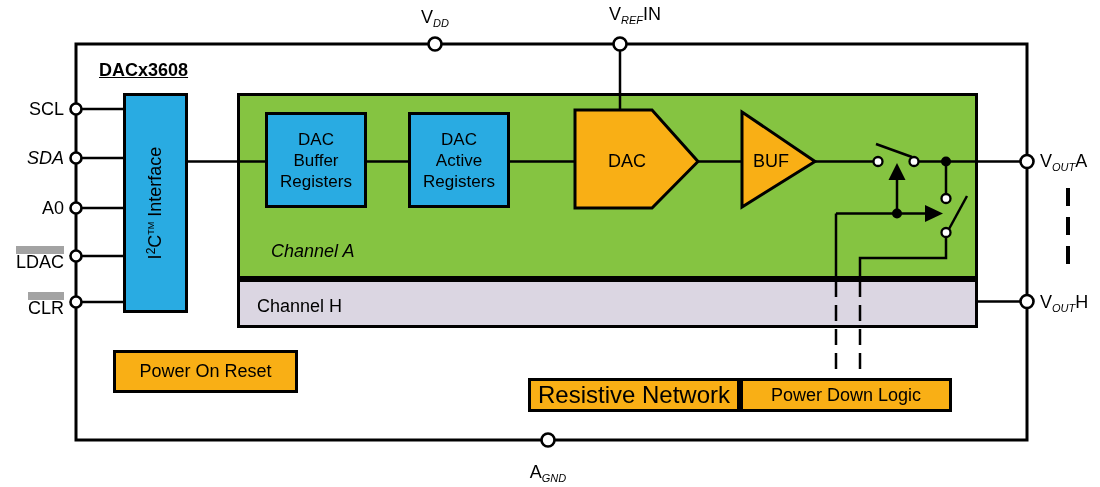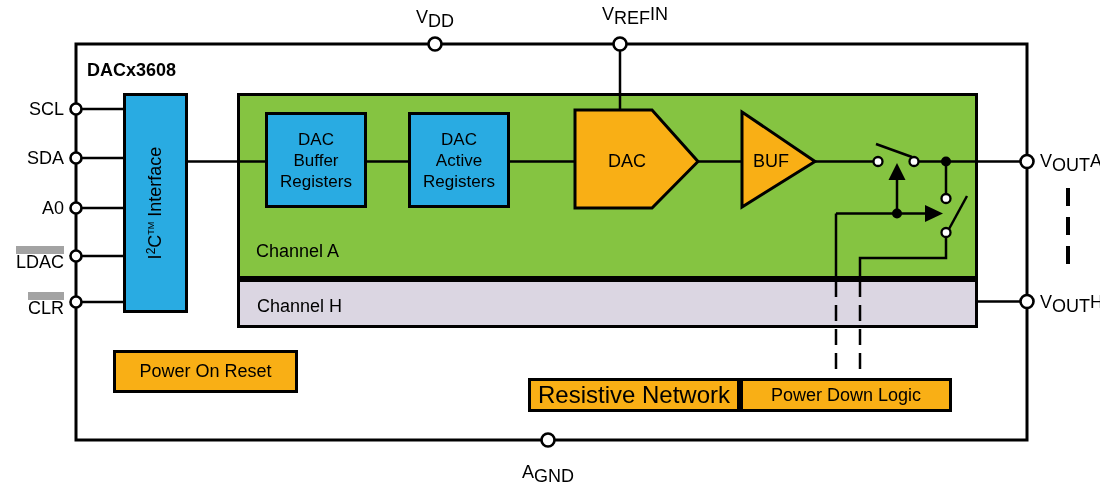"DD" .sub { font-size: 18px -> 11px; font-style: none -> italic }
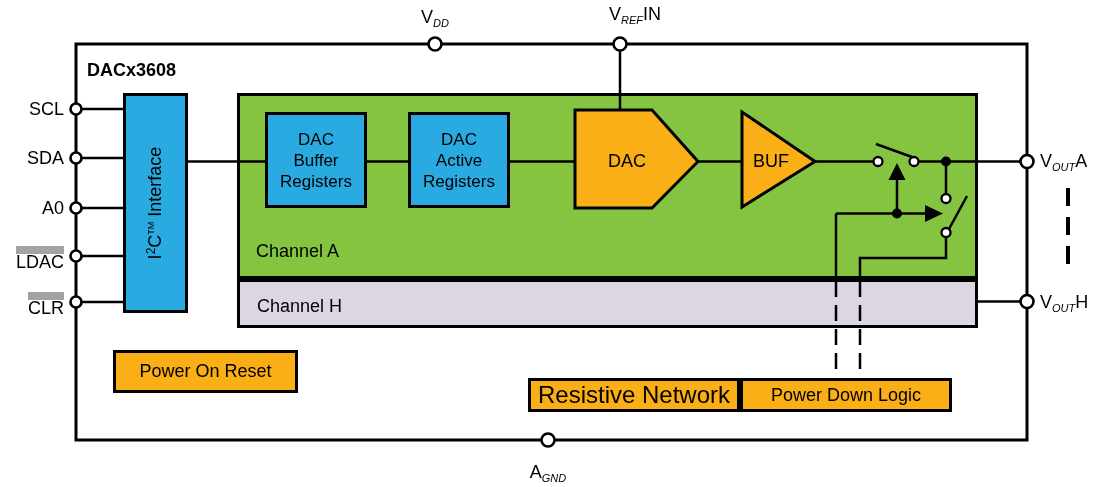"DACx3608" div.lbl { left: 87px -> 99px; text-decoration: none -> underline }
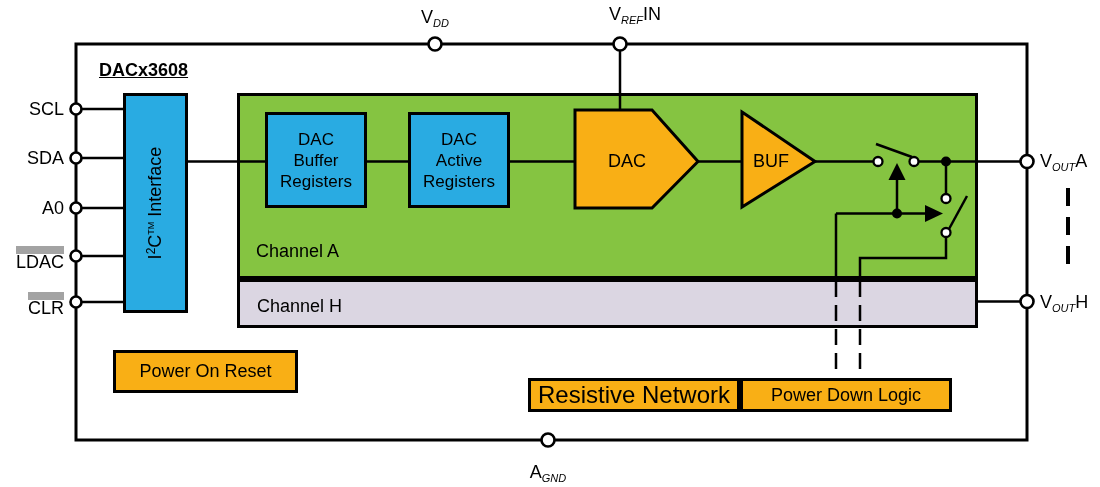"SDA" div.lbl { font-style: none -> italic }
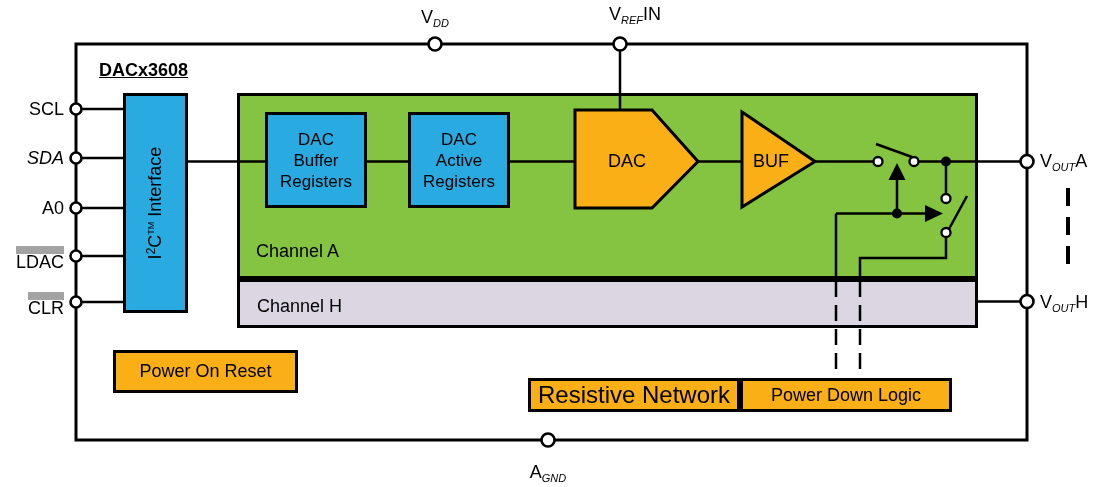"Channel A" div.lbl { font-style: none -> italic; left: 256px -> 271px }
